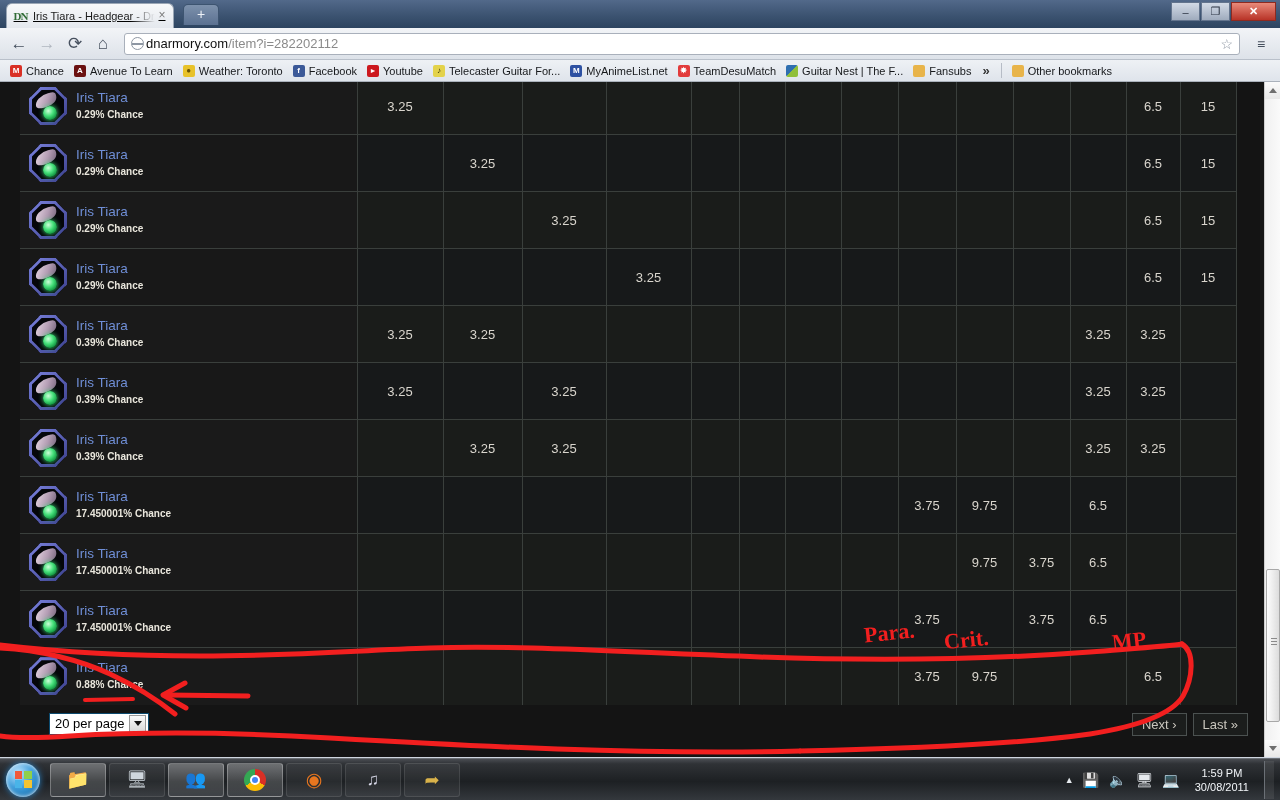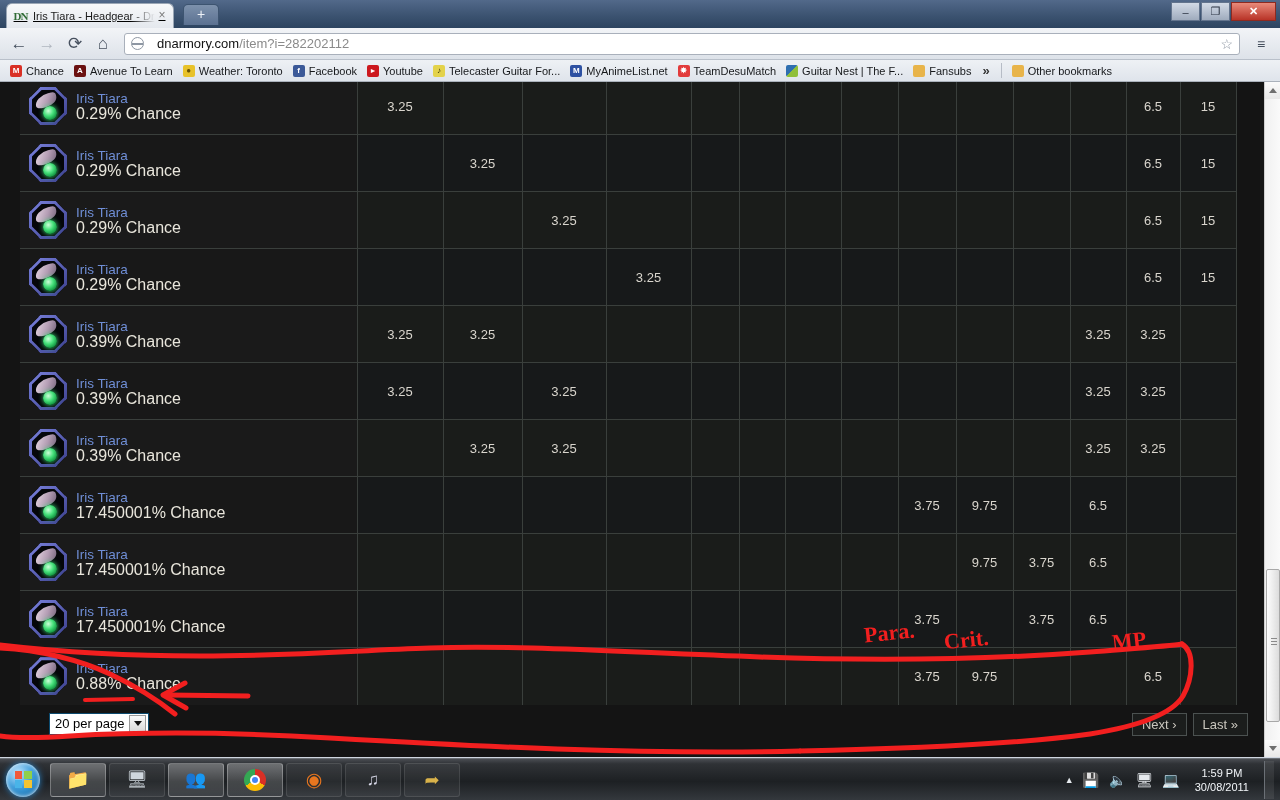"dnarmory.com/item?i=282202112" #omnibox { gap: 13px -> 2px }
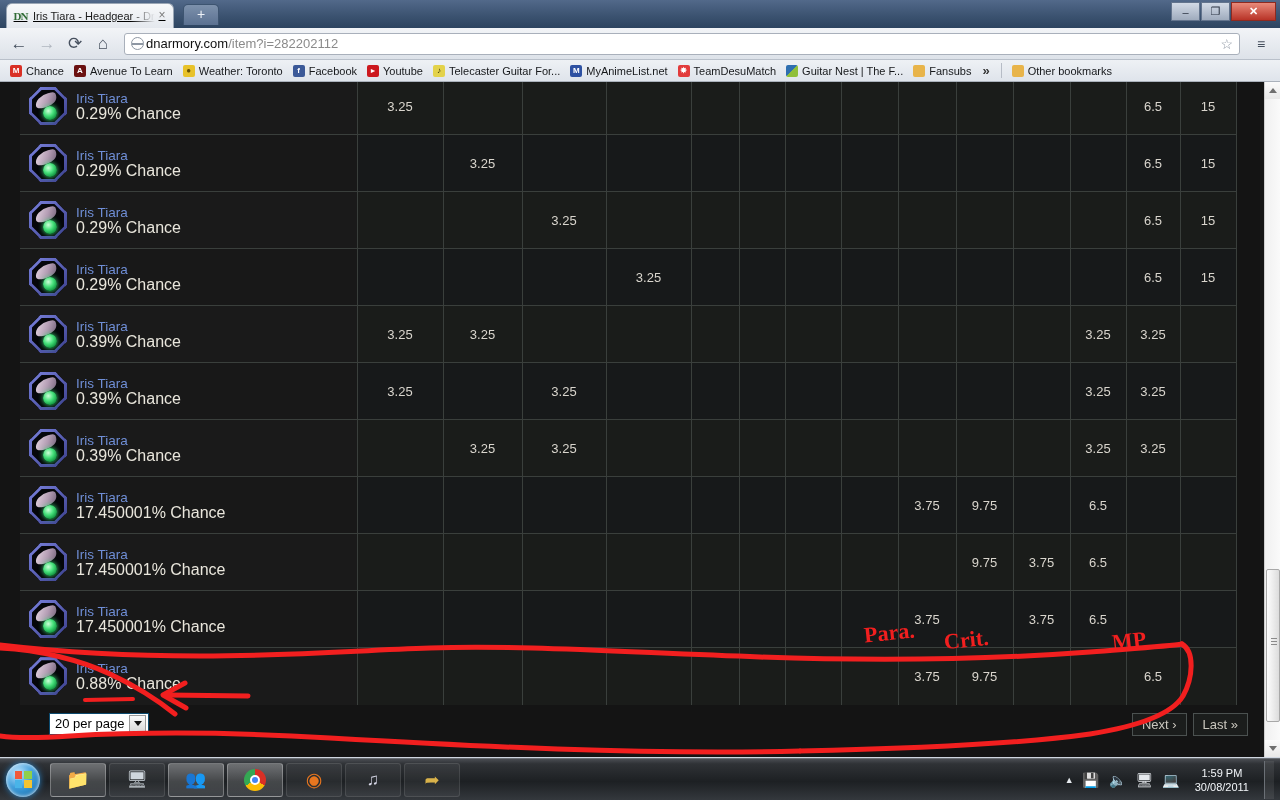"0.29% Chance" .itemchance { font-size: 16px -> 10px; font-weight: normal -> bold }
